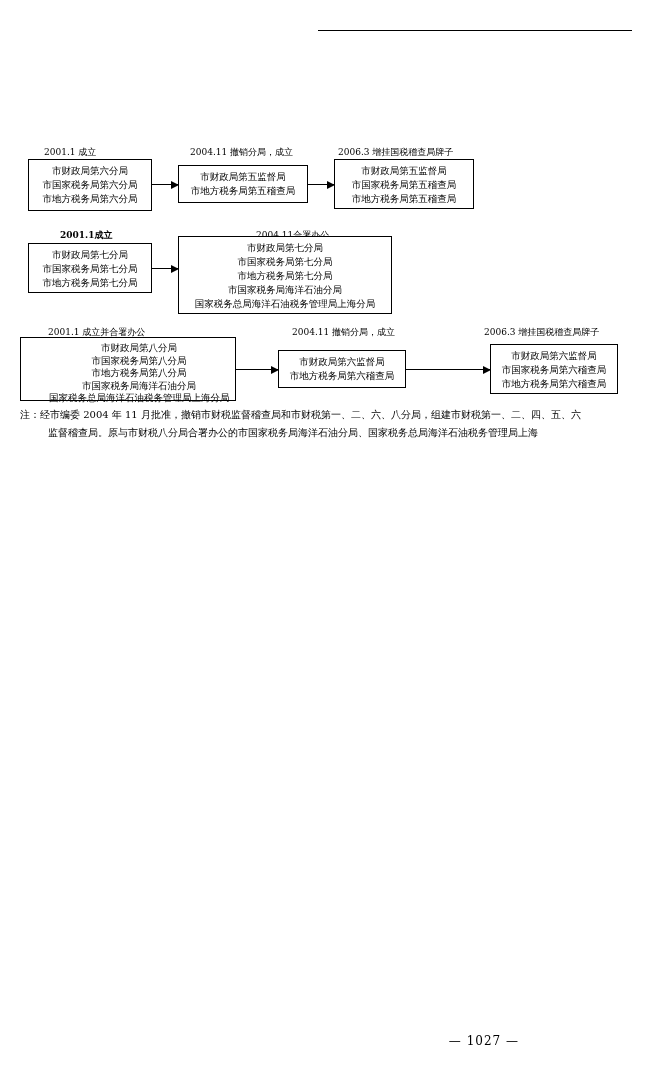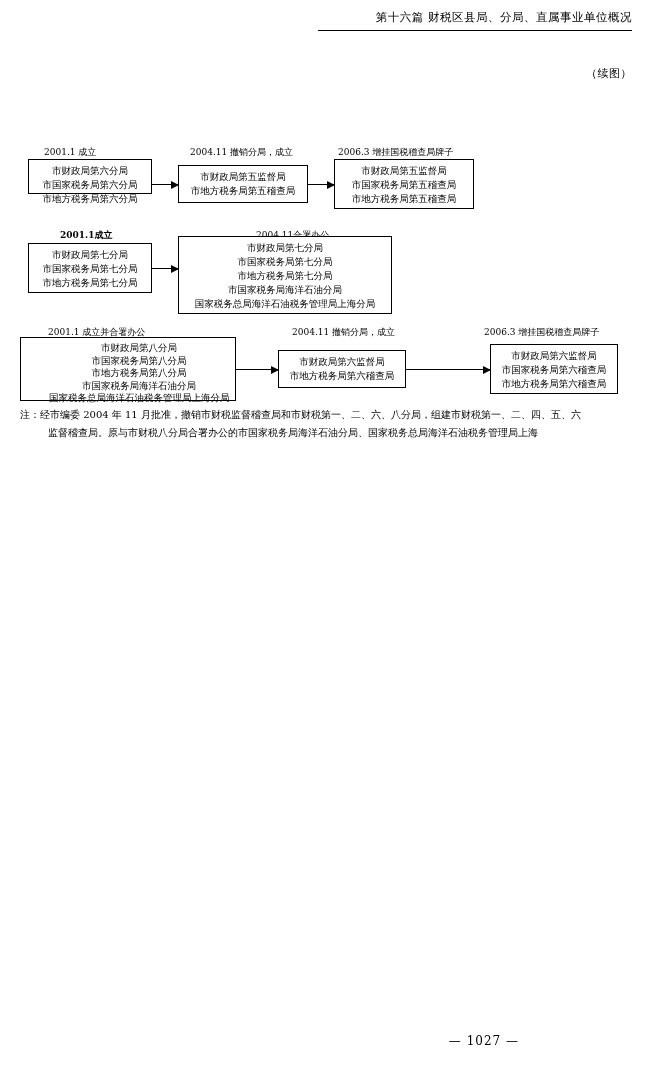"第十六篇 财税区县局、分局、直属事业单位概况" div.header { html: <div>第十六篇 财税区县局、分局、直属事业单位概况</div> -> none }
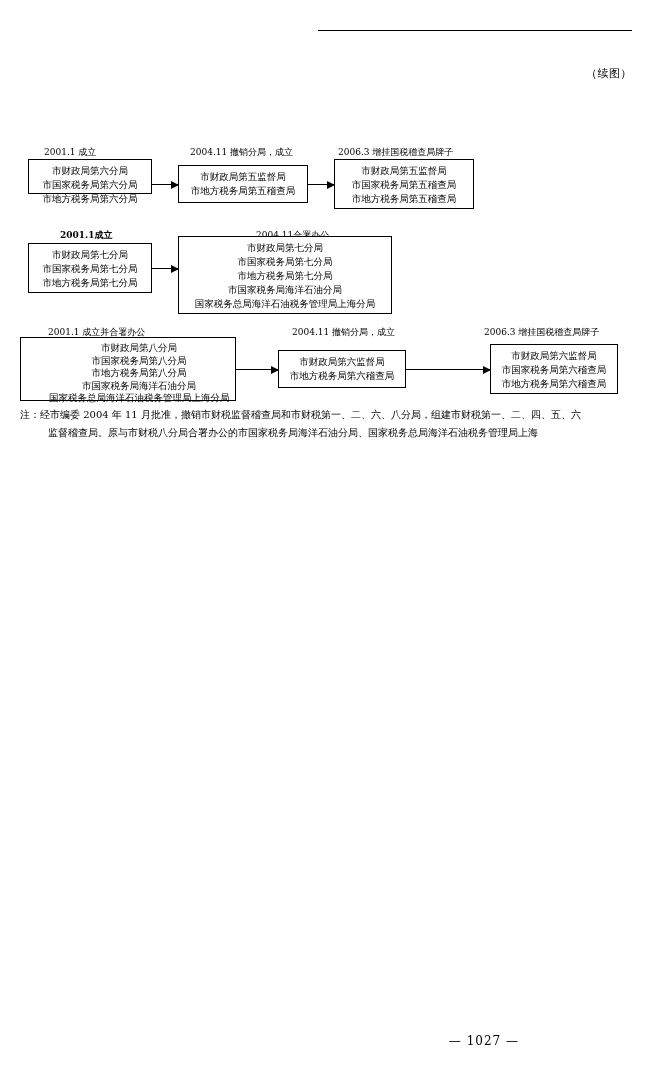"（续图）" div.continued { html: <div>（续图）</div> -> none }
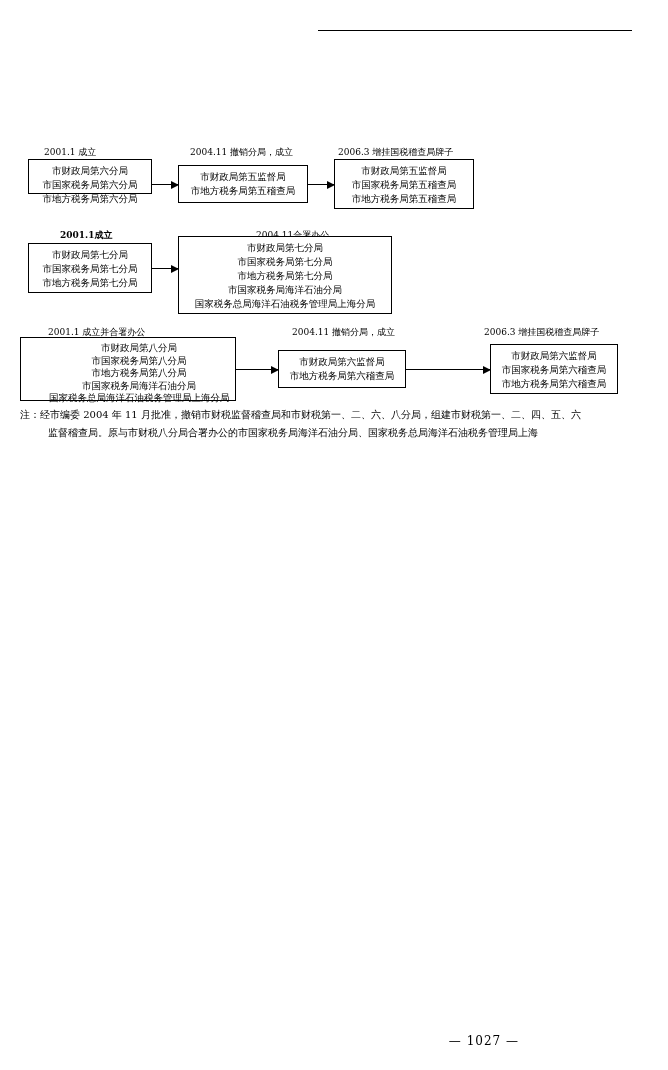"市财政局第六分局" div.box { height: 35px -> 52px }
